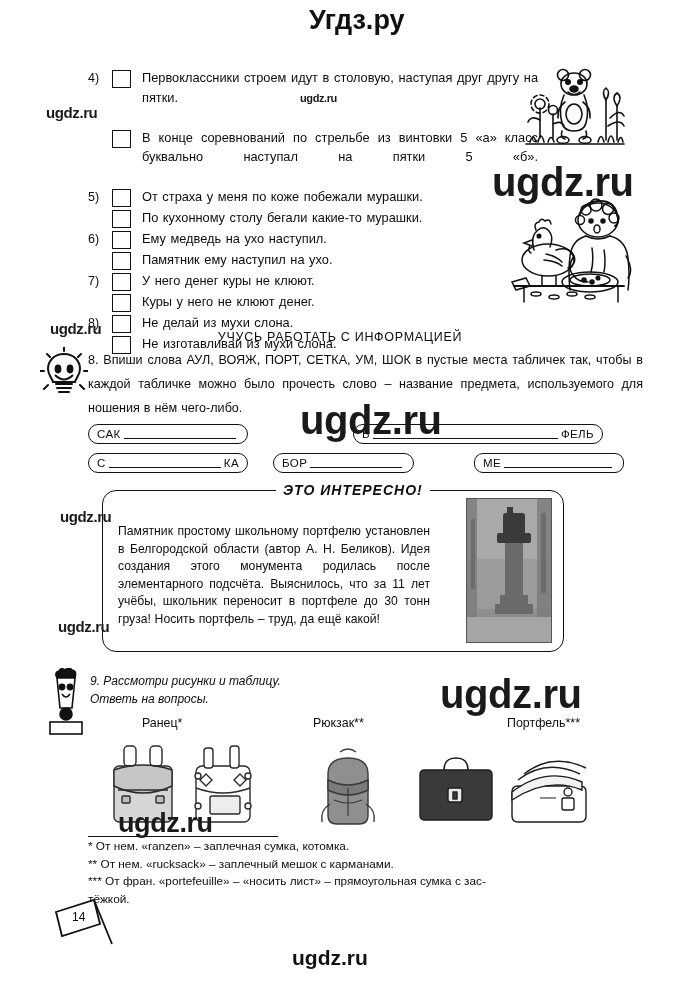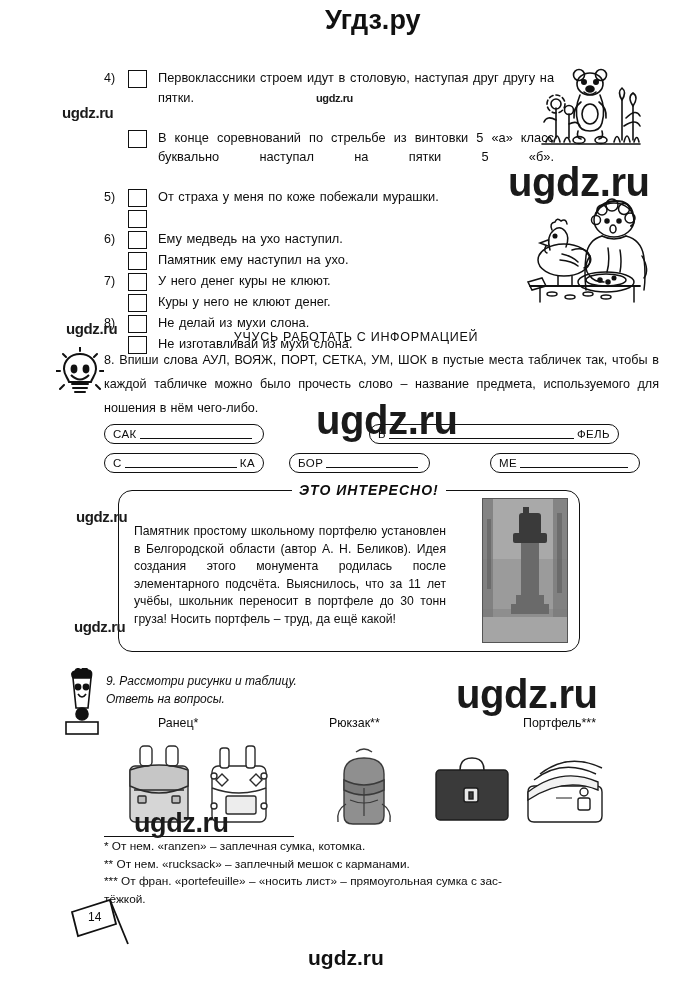"Угдз.ру" .page { margin-left: 16px -> none }
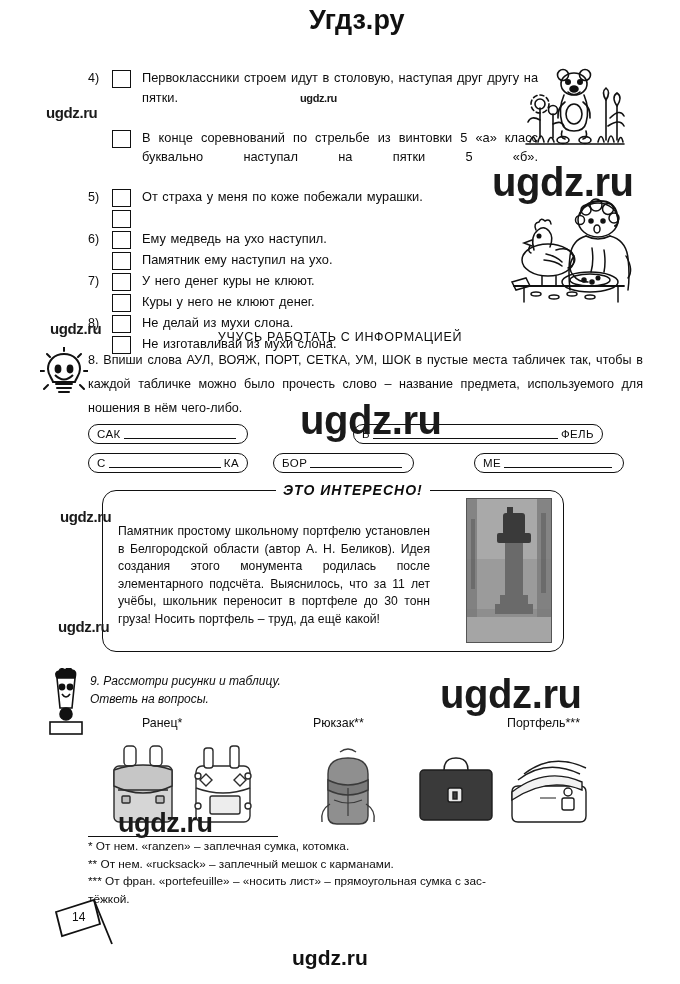"По кухонному столу бегали какие-то" div.ex-txt { html: none -> <div>По кухонному столу бегали какие-то мурашки.</div> }
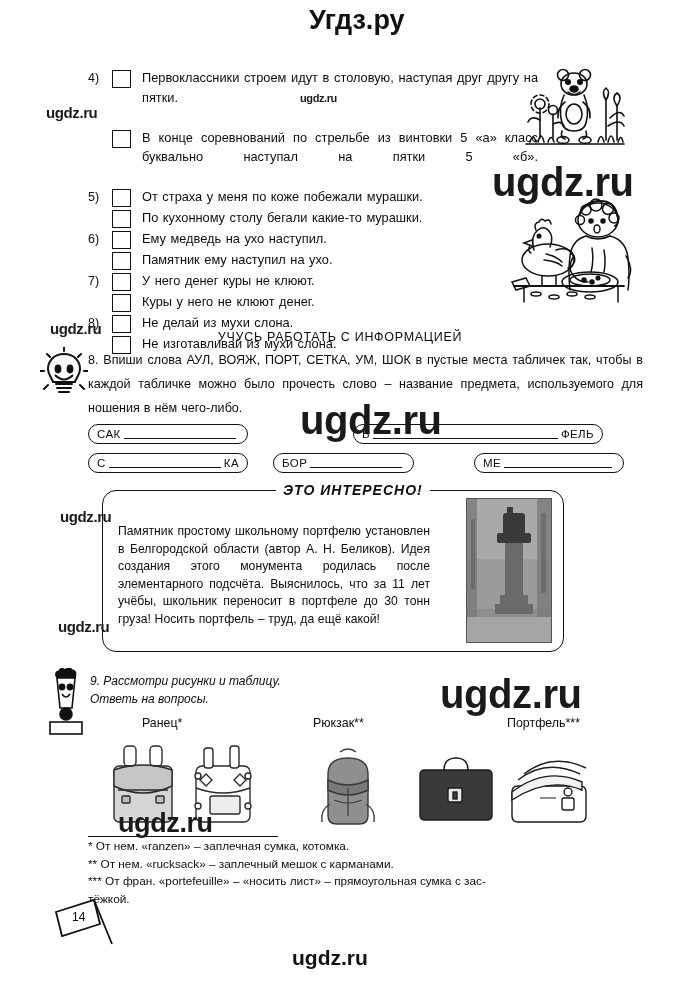"МЕ" div.tab { border-radius: none -> 9px }
